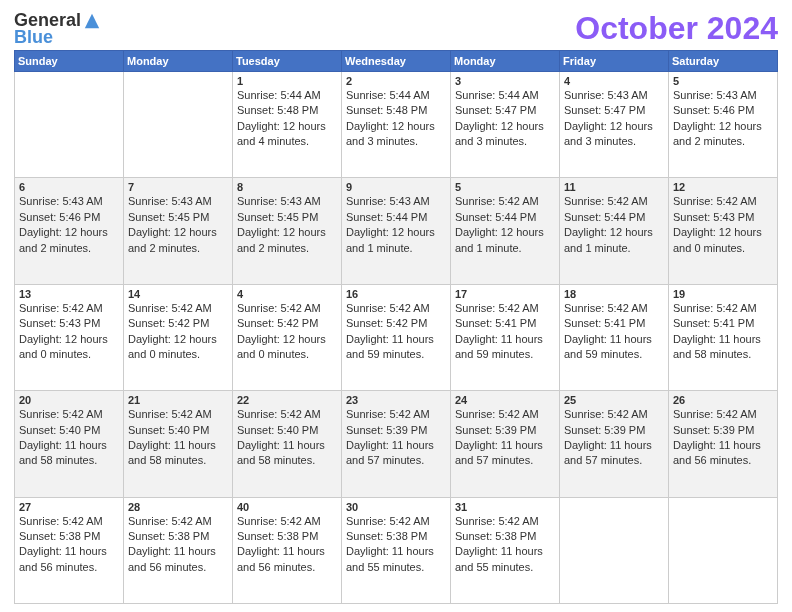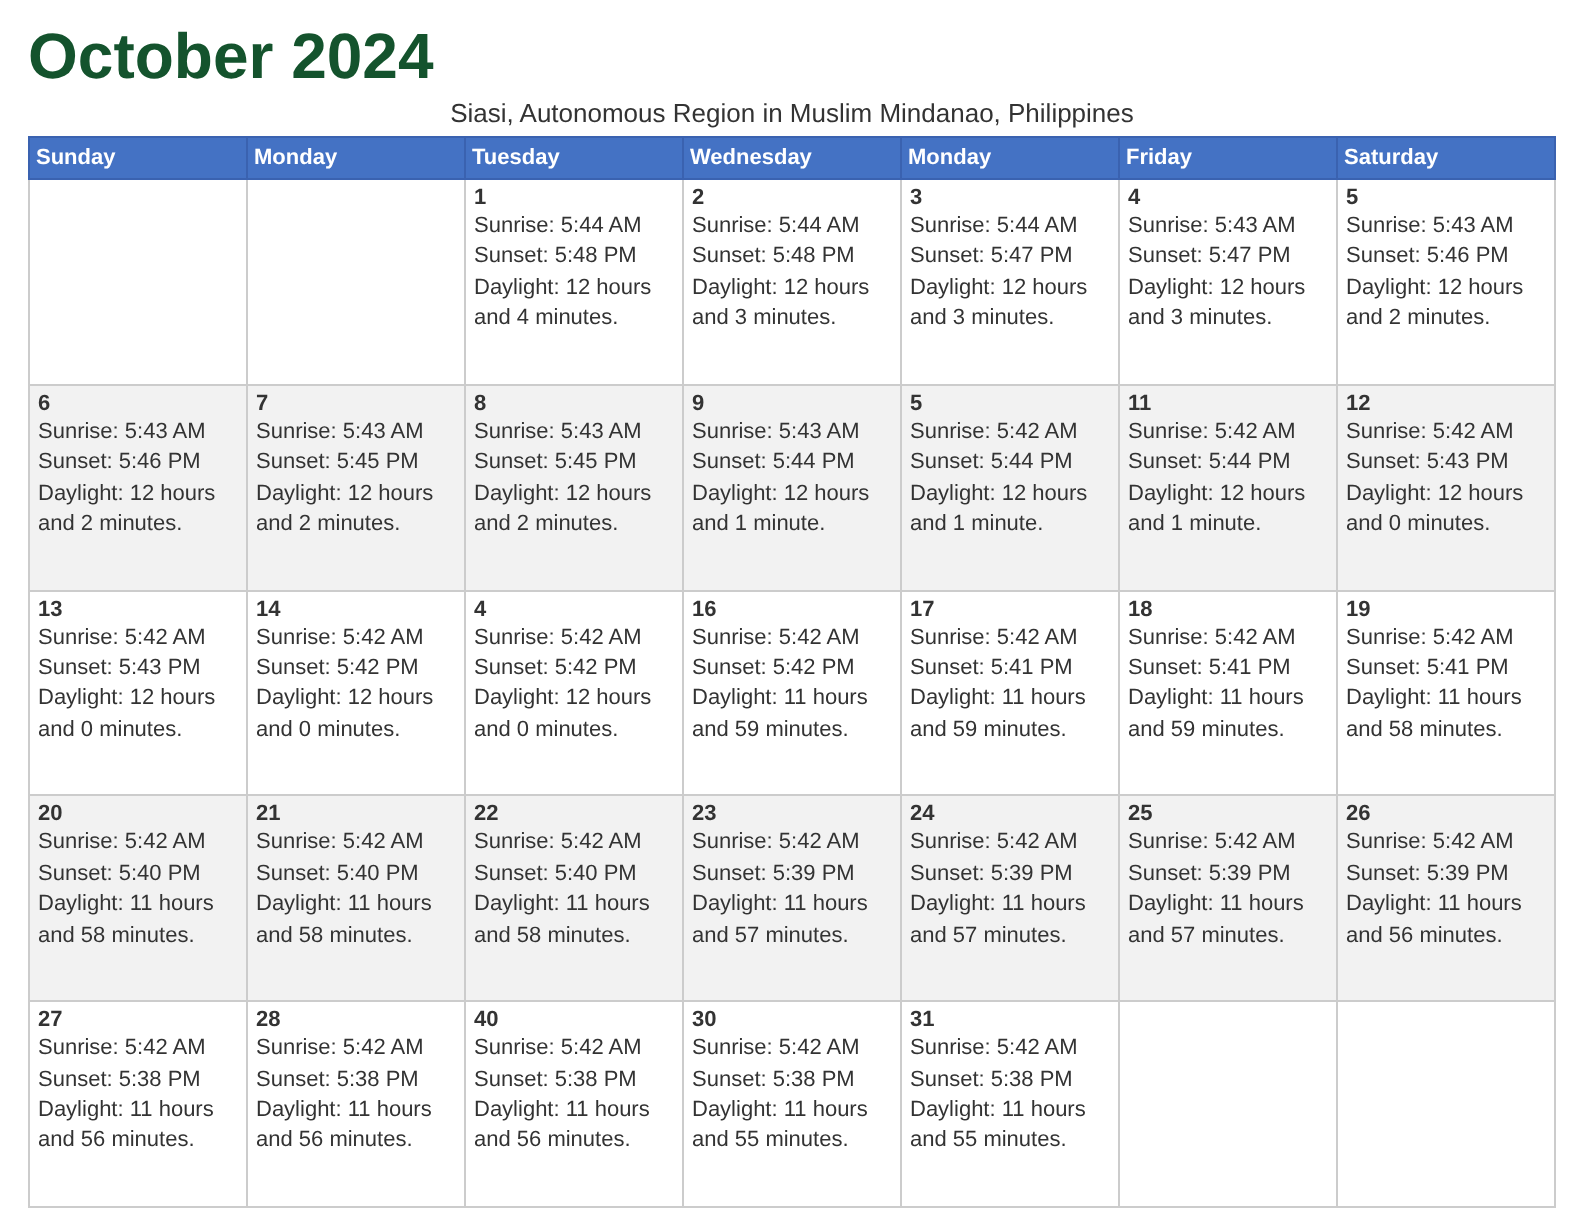"General" div.logo { html: none -> <div> <div> <span>General</span> <svg> <polygon></polygon> </svg> </div> <span>Blue</span> </div> }
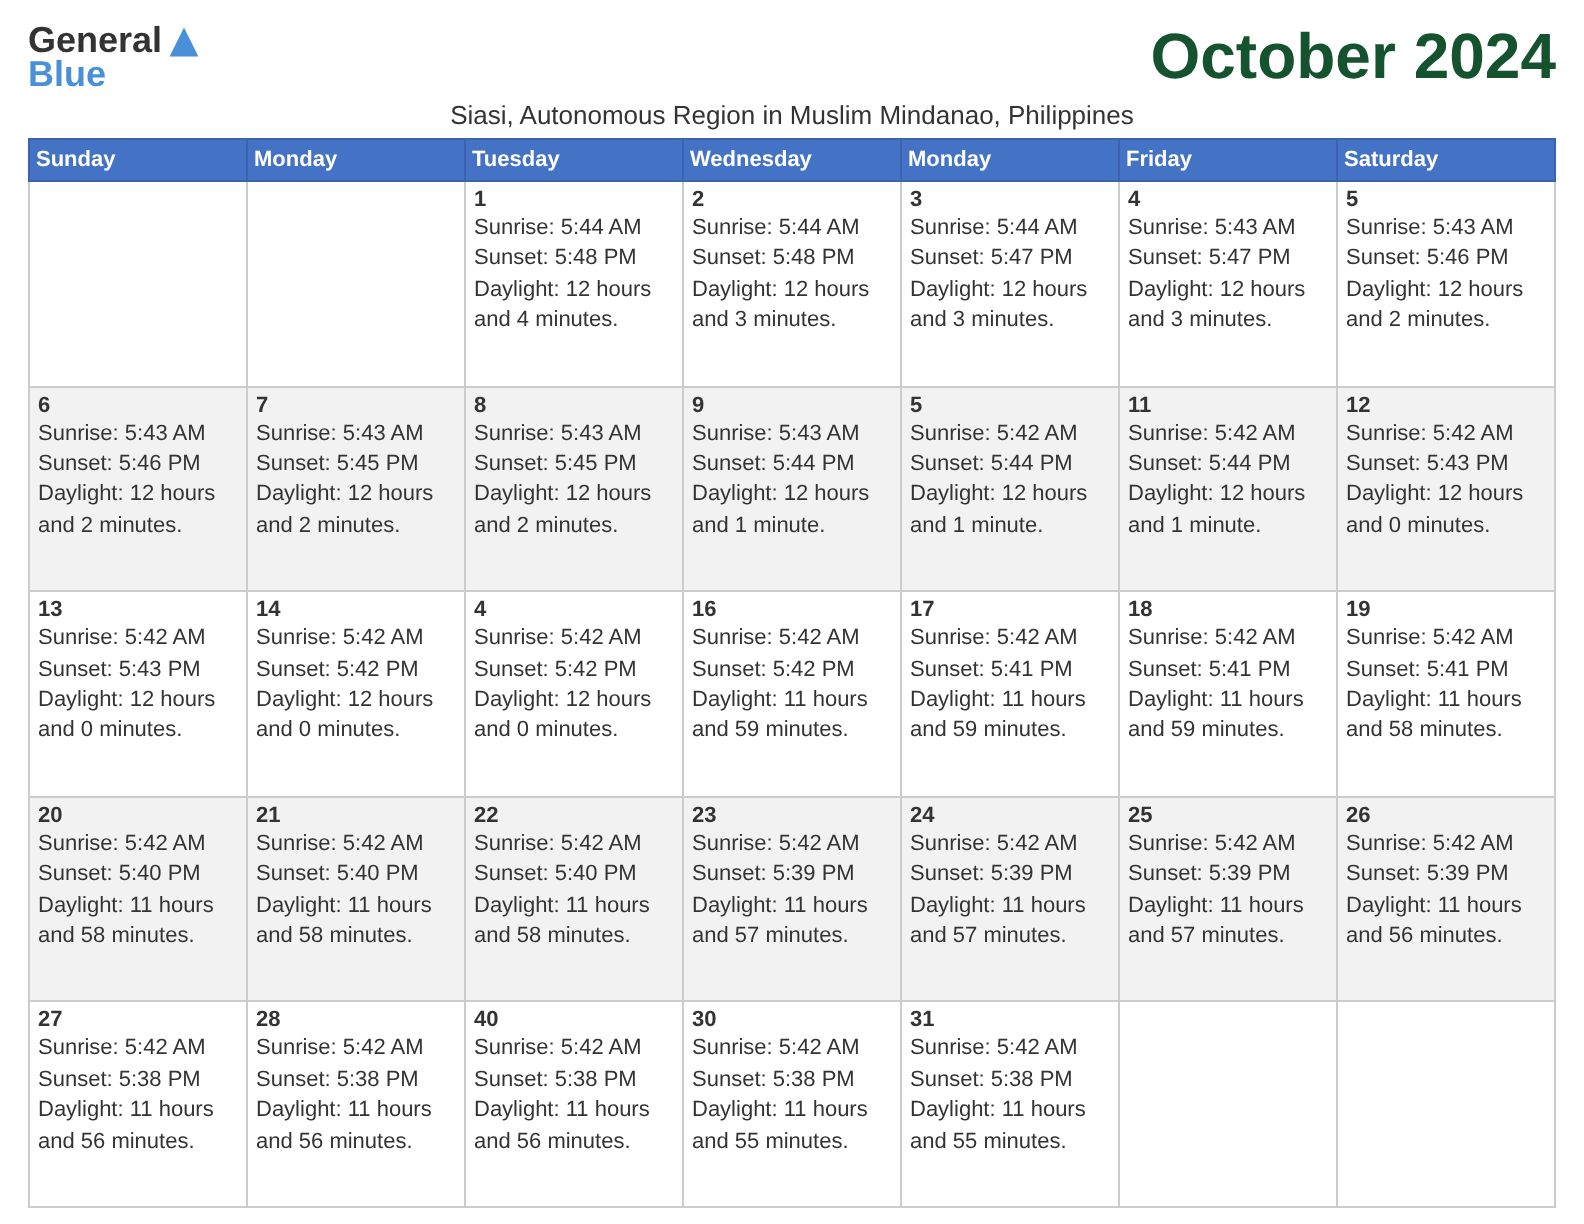"October 2024" .month-year { color: #14532d -> #8b5cf6 }
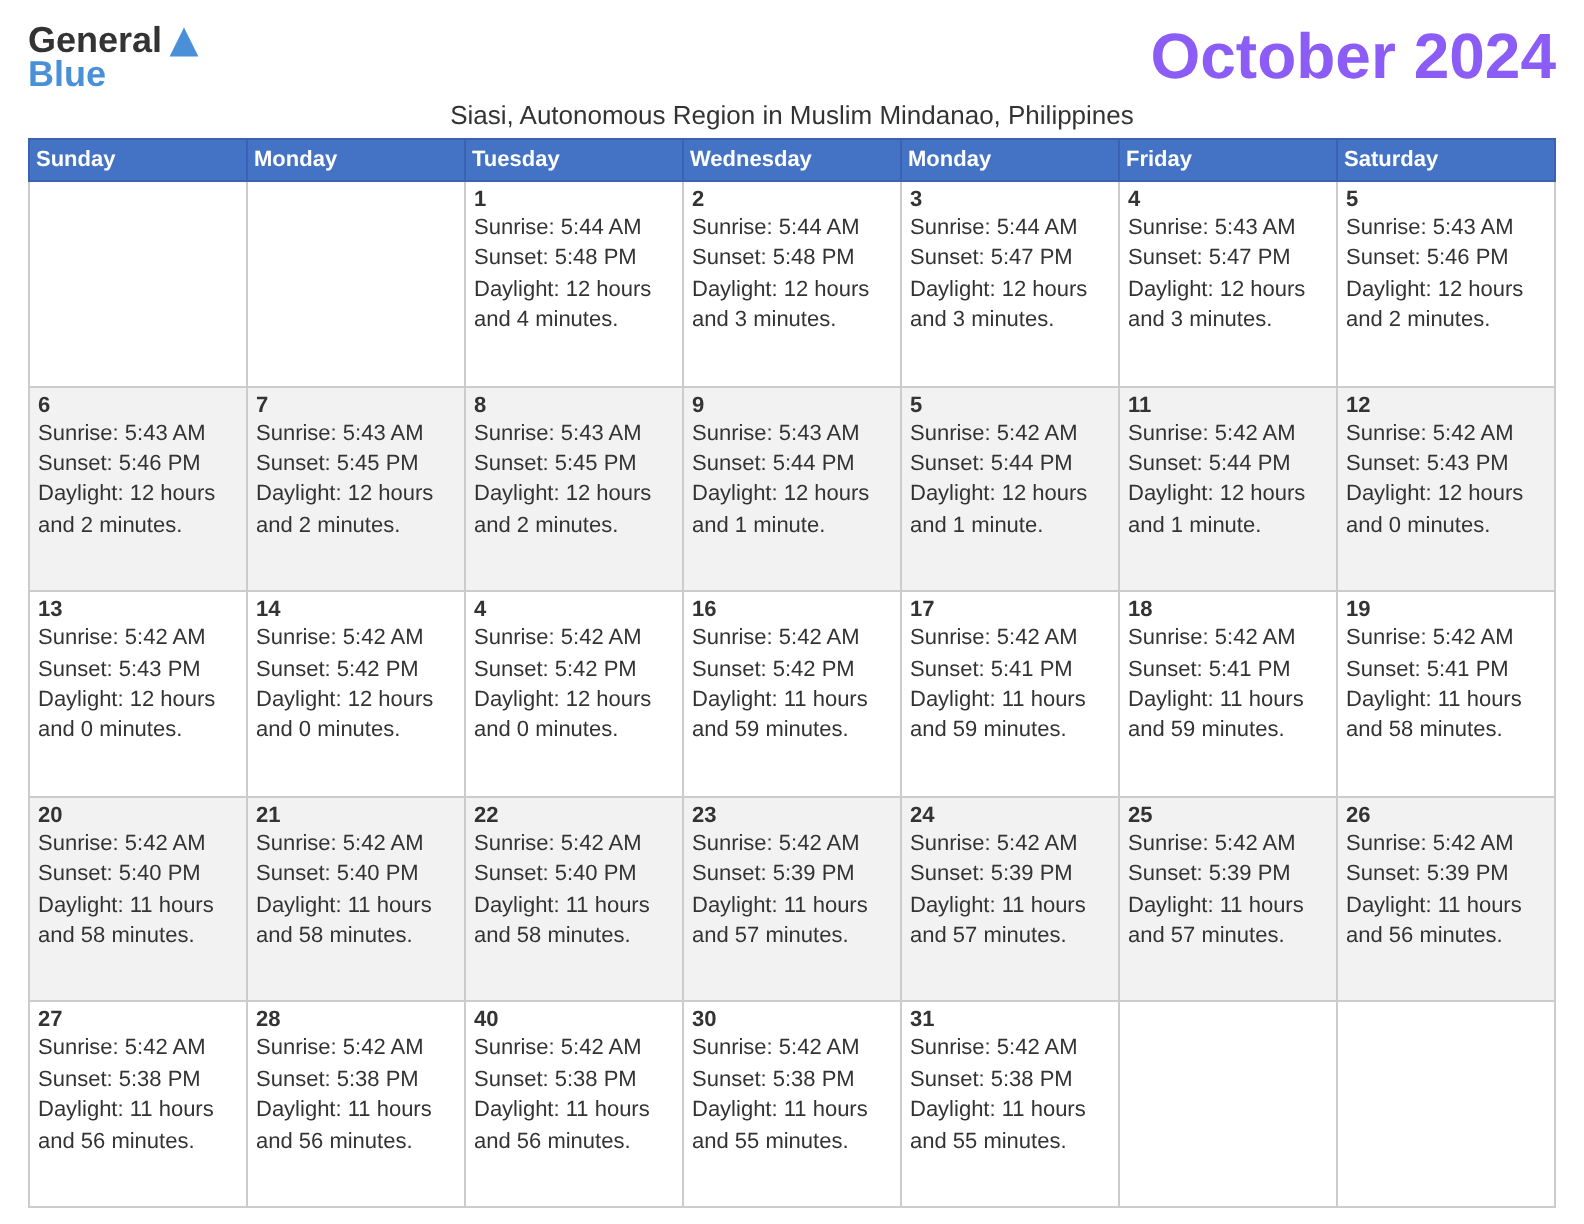"Siasi, Autonomous Region in Muslim" div.subtitle { html: <div>Siasi, Autonomous Region in Muslim Mindanao, Philippines</div> -> none }
